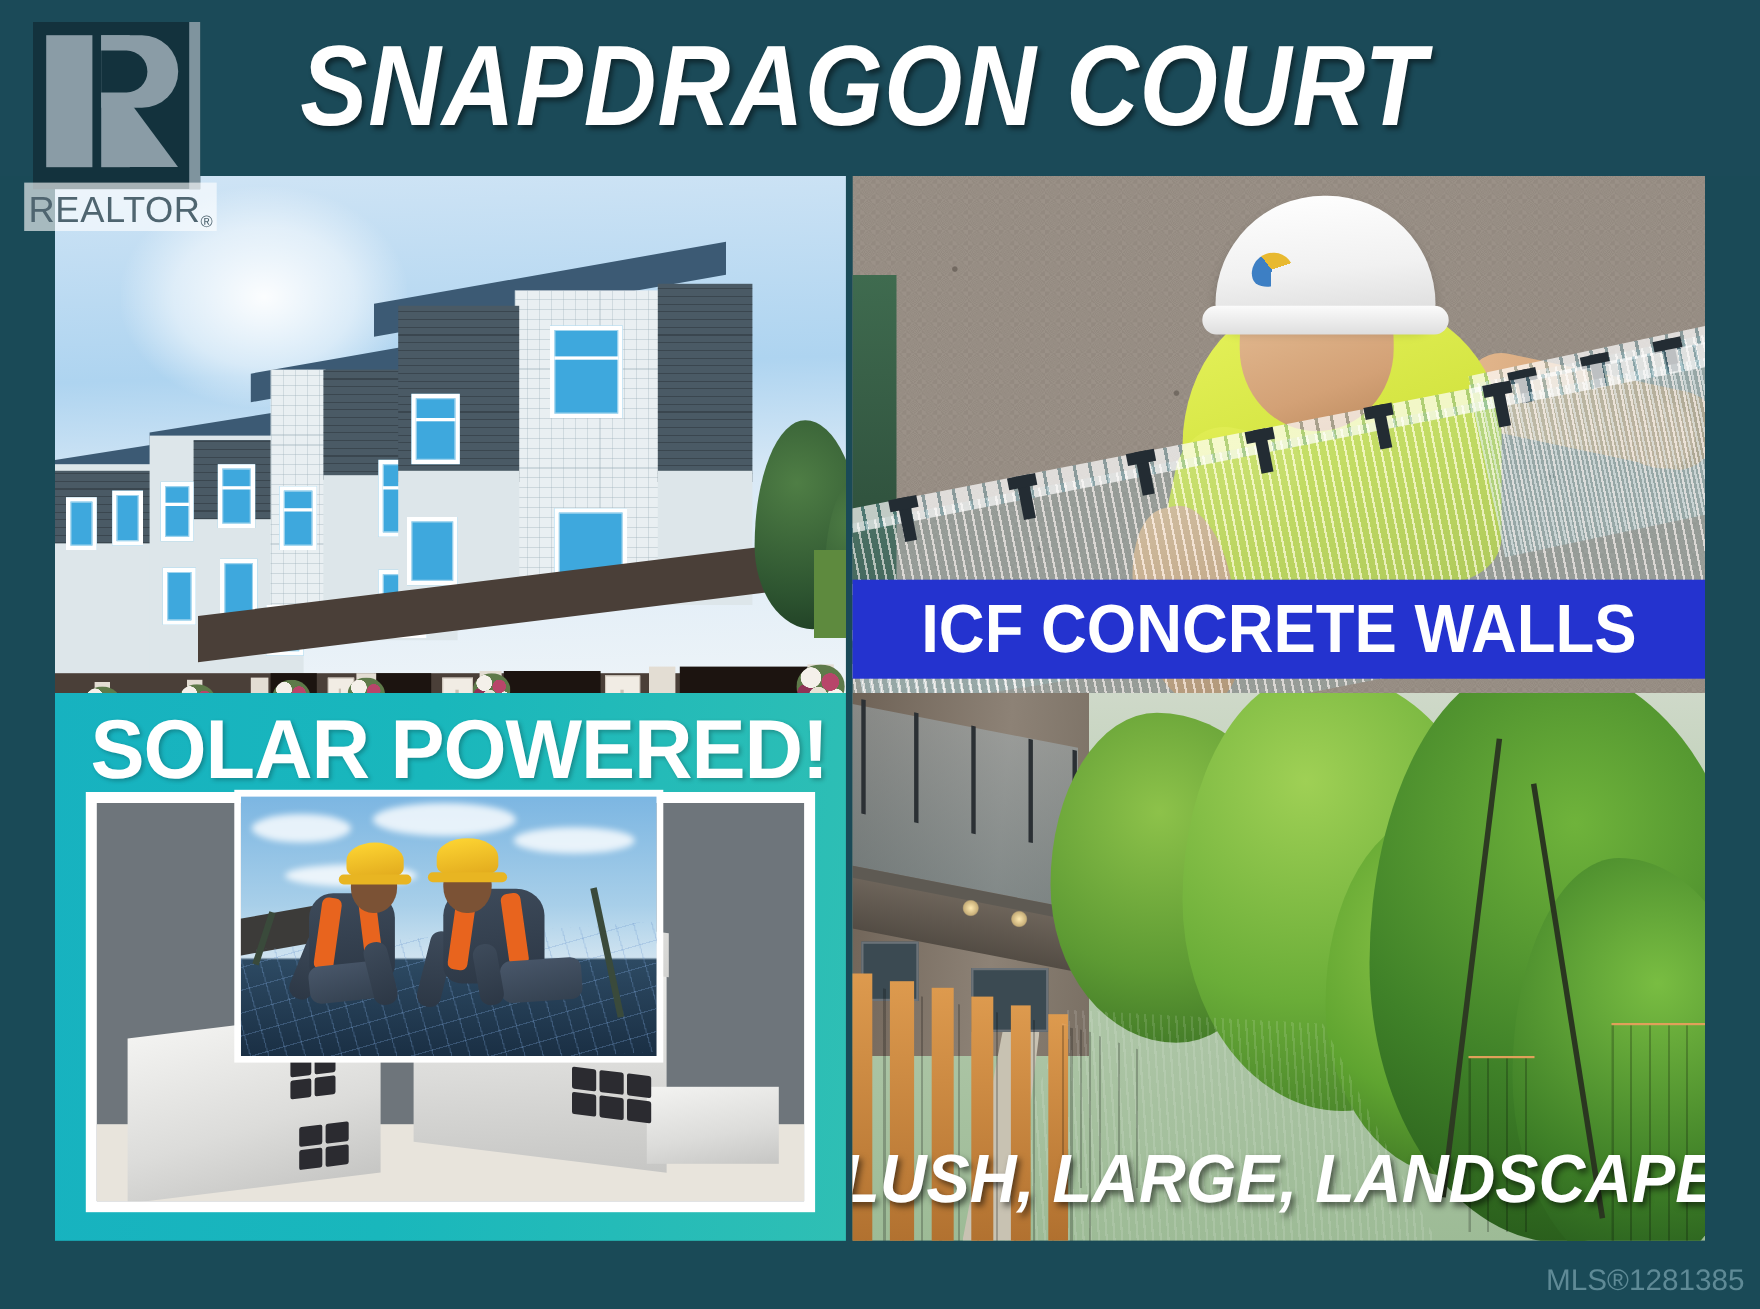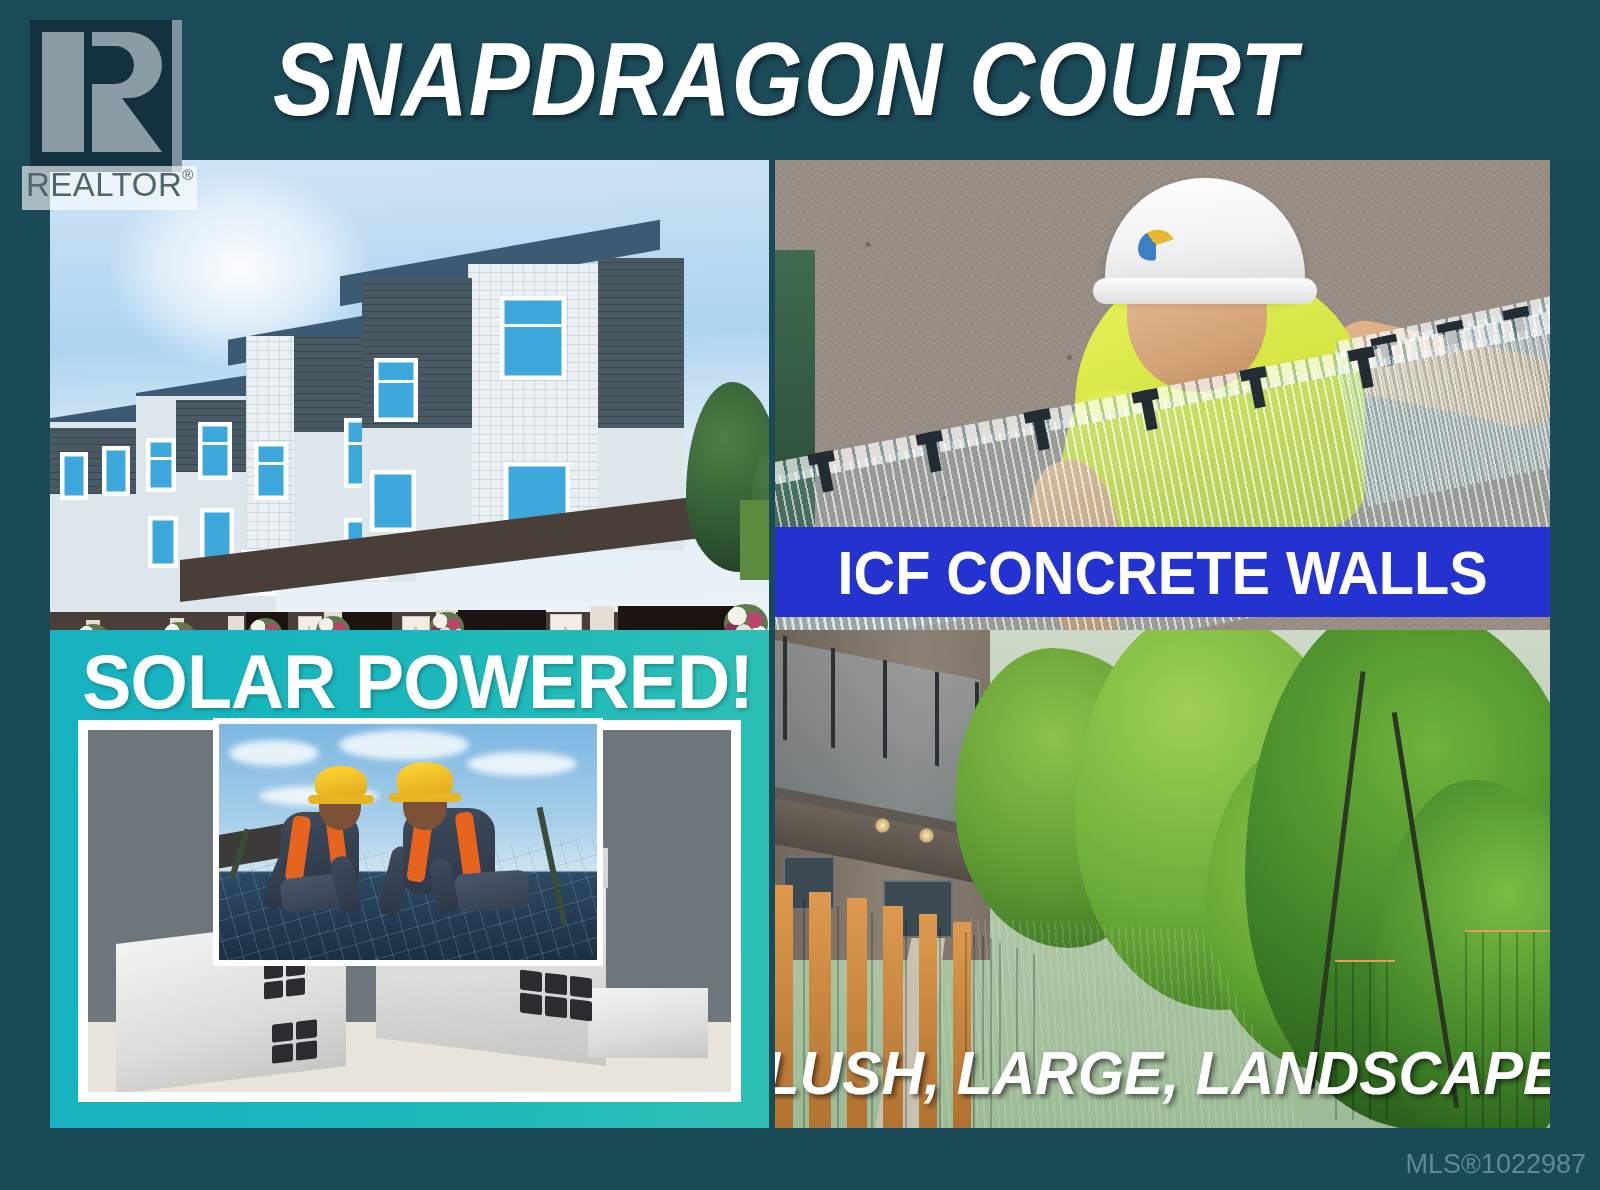"REALTOR" #realtor-text { align-items: flex-start -> flex-end }
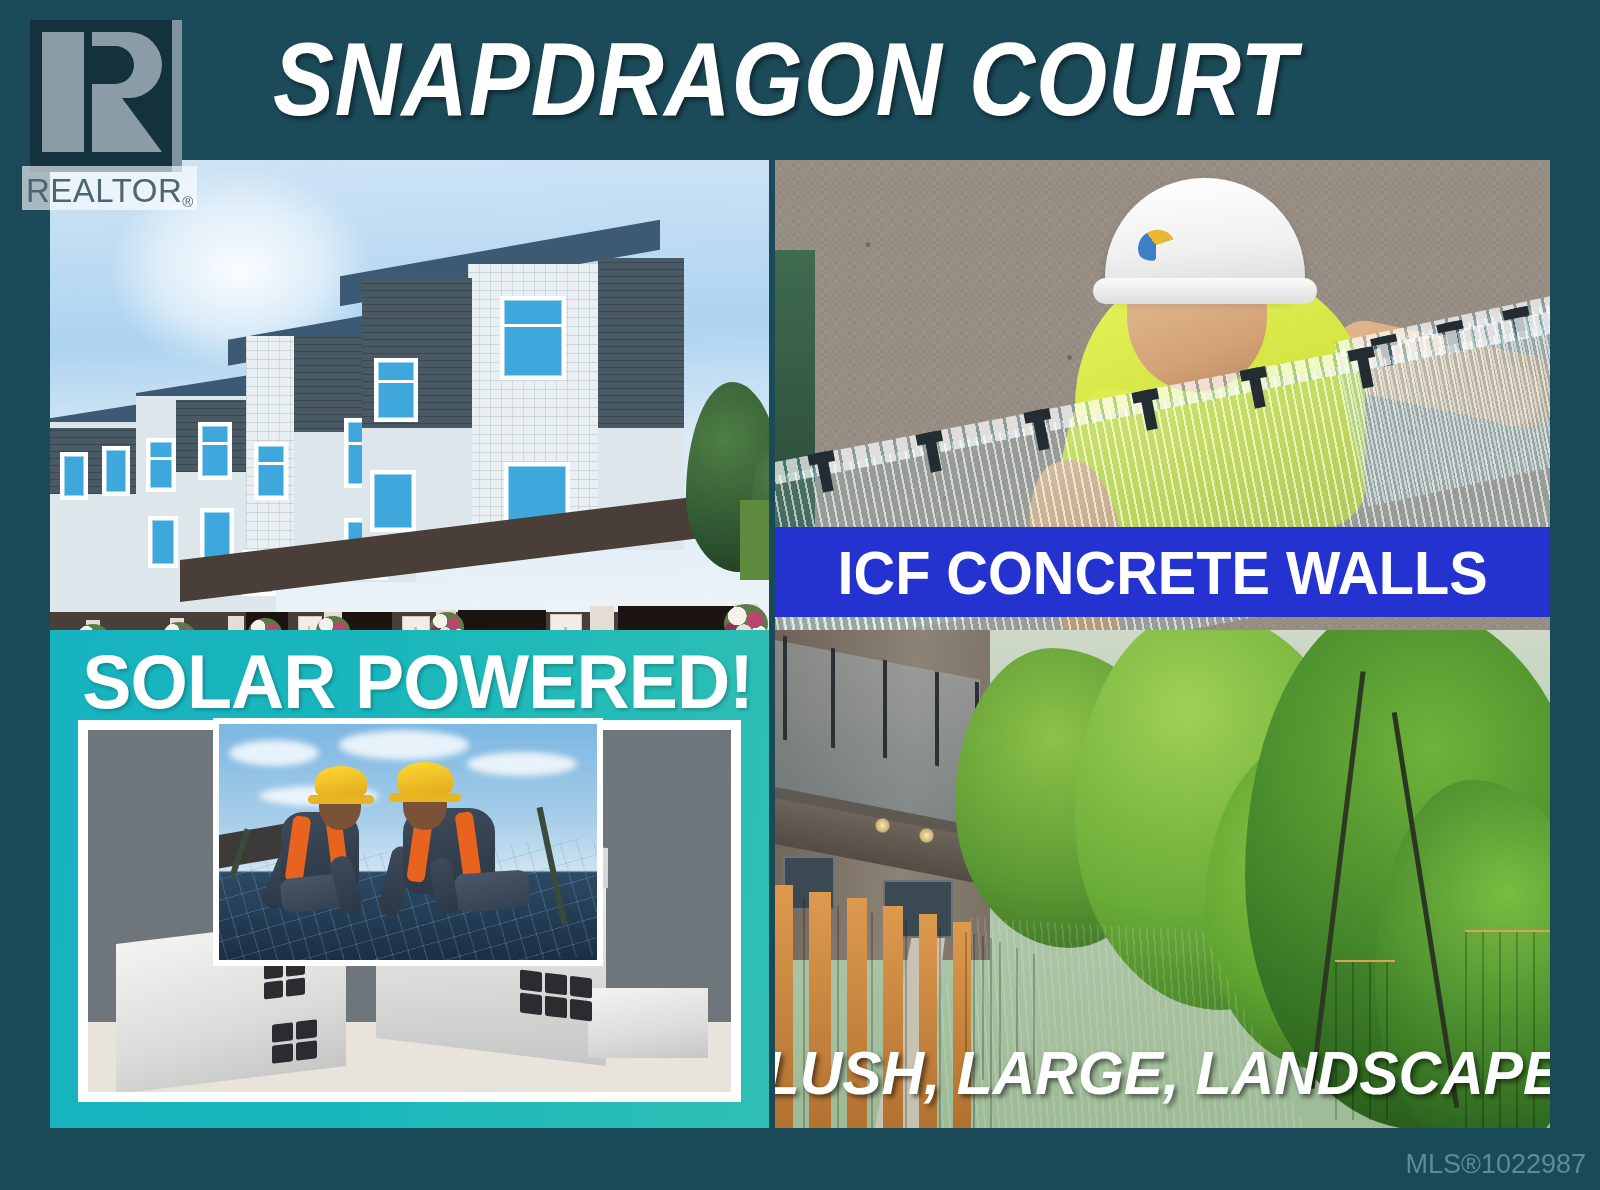"MLS®1022987" div { text: 1022987 -> 1281385 }
